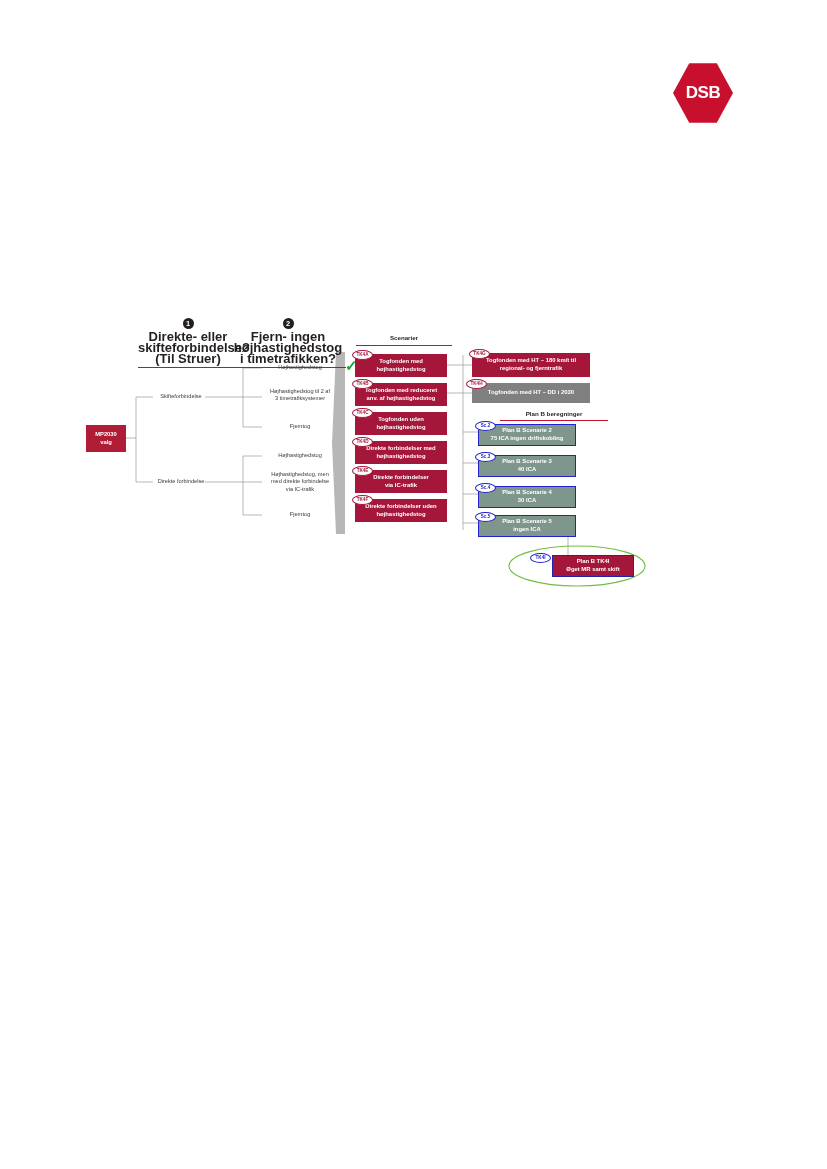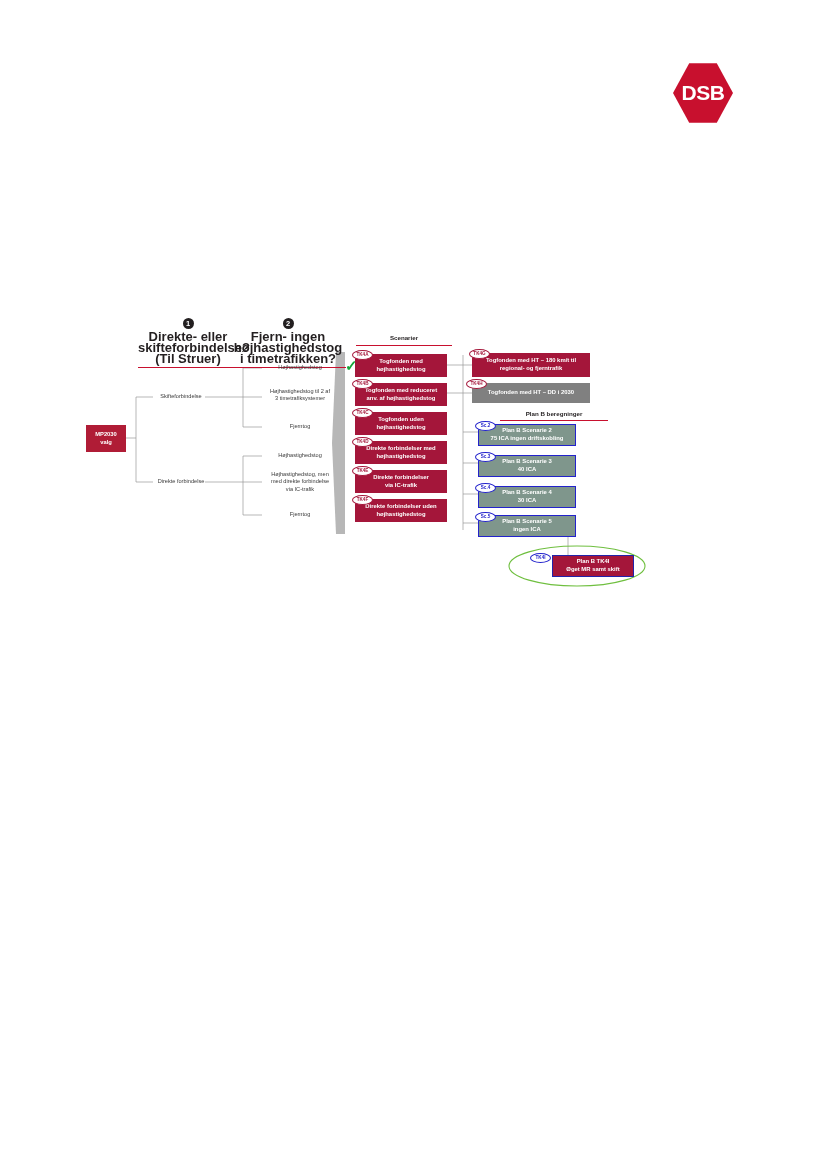"DSB" .logo-text { font-size: 21px -> 17px }
